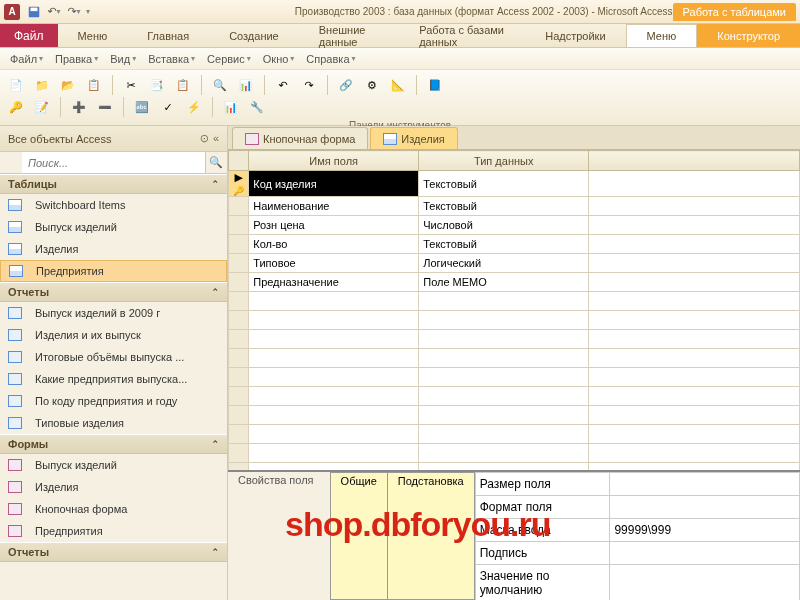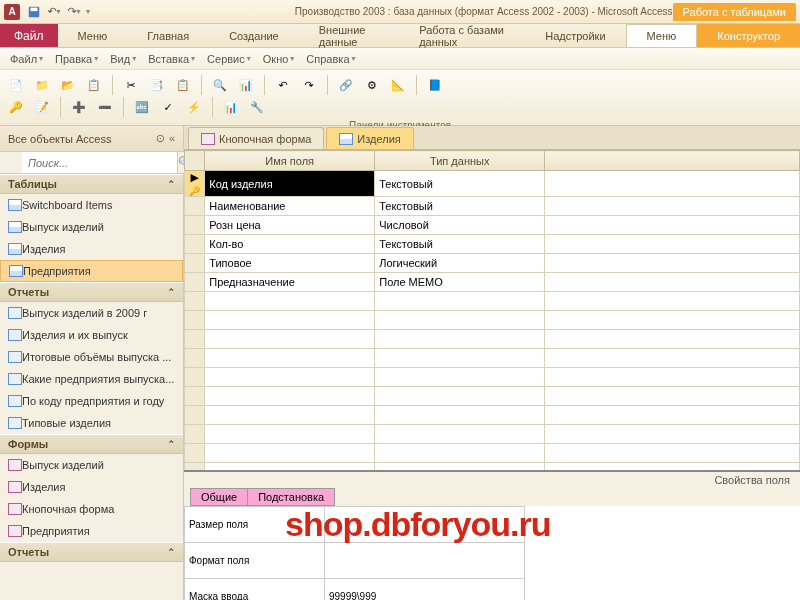"Все объекты Access" .nav { width: 184px -> 228px }
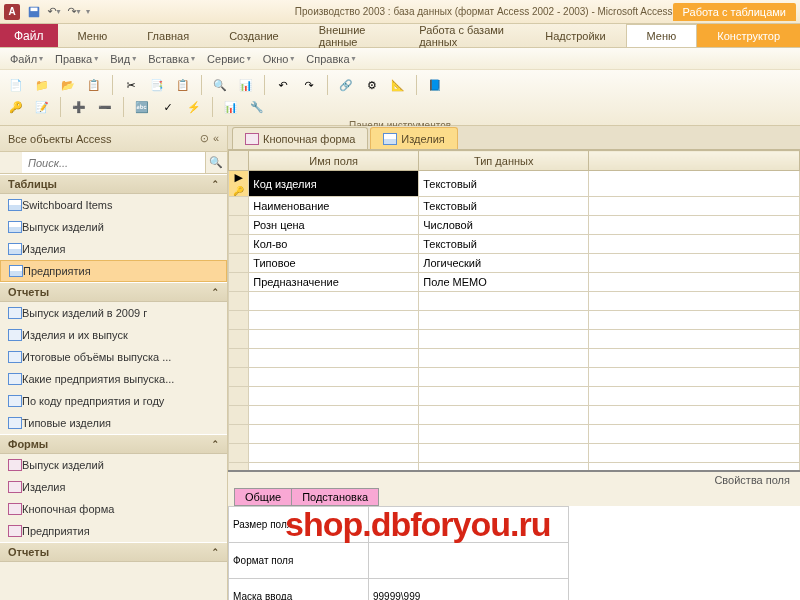"Switchboard Items" .nav-item { gap: 0 -> 13px }
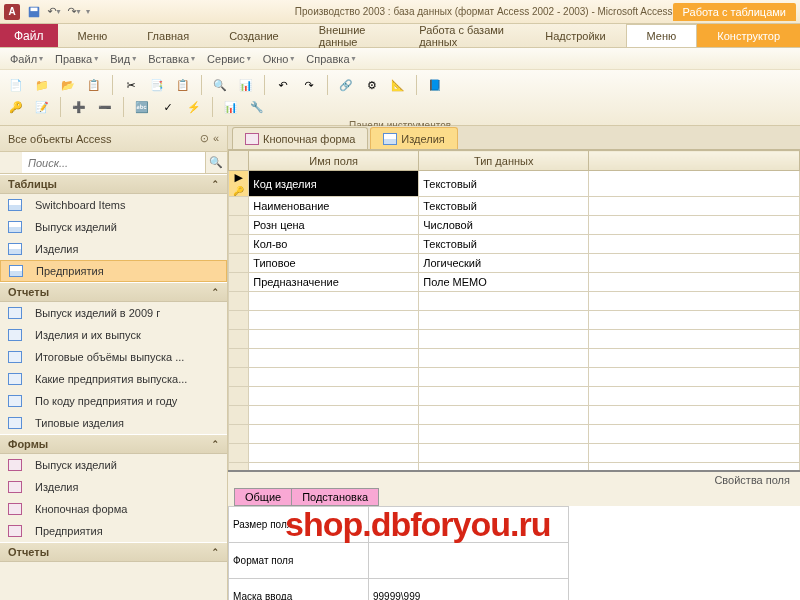"Свойства поля" .props { flex-direction: column -> none }
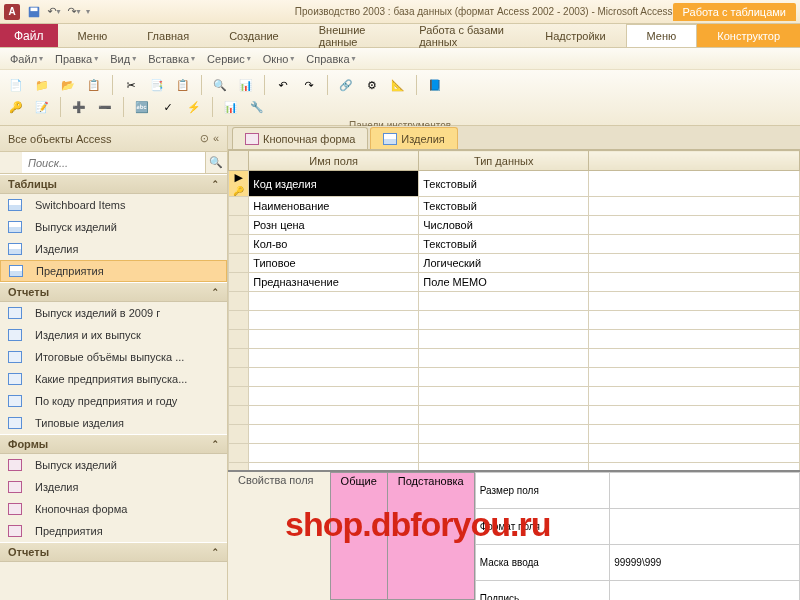"Общие" .ptab { background: #f9a8d4 -> #fef9c3 }
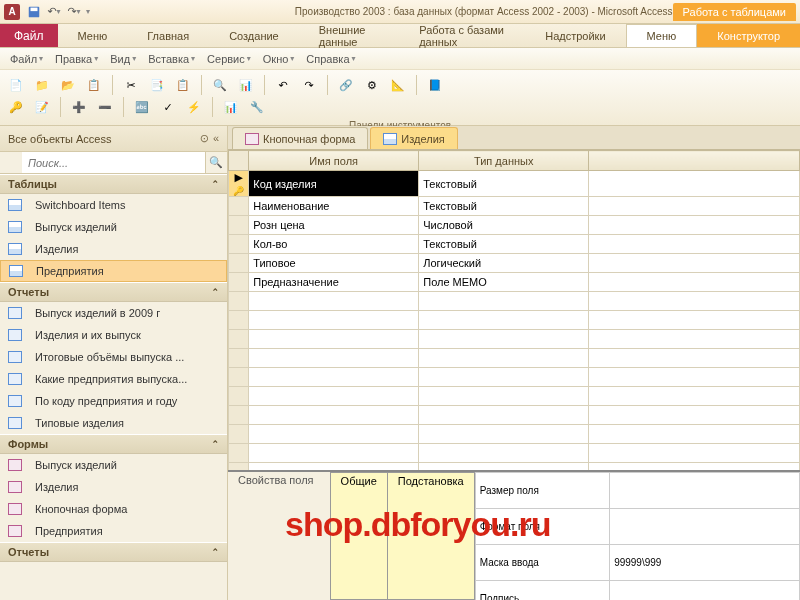"Размер поля" .props-grid td { font-size: 10px -> 12px; padding: 12px 4px -> 4px 4px }
